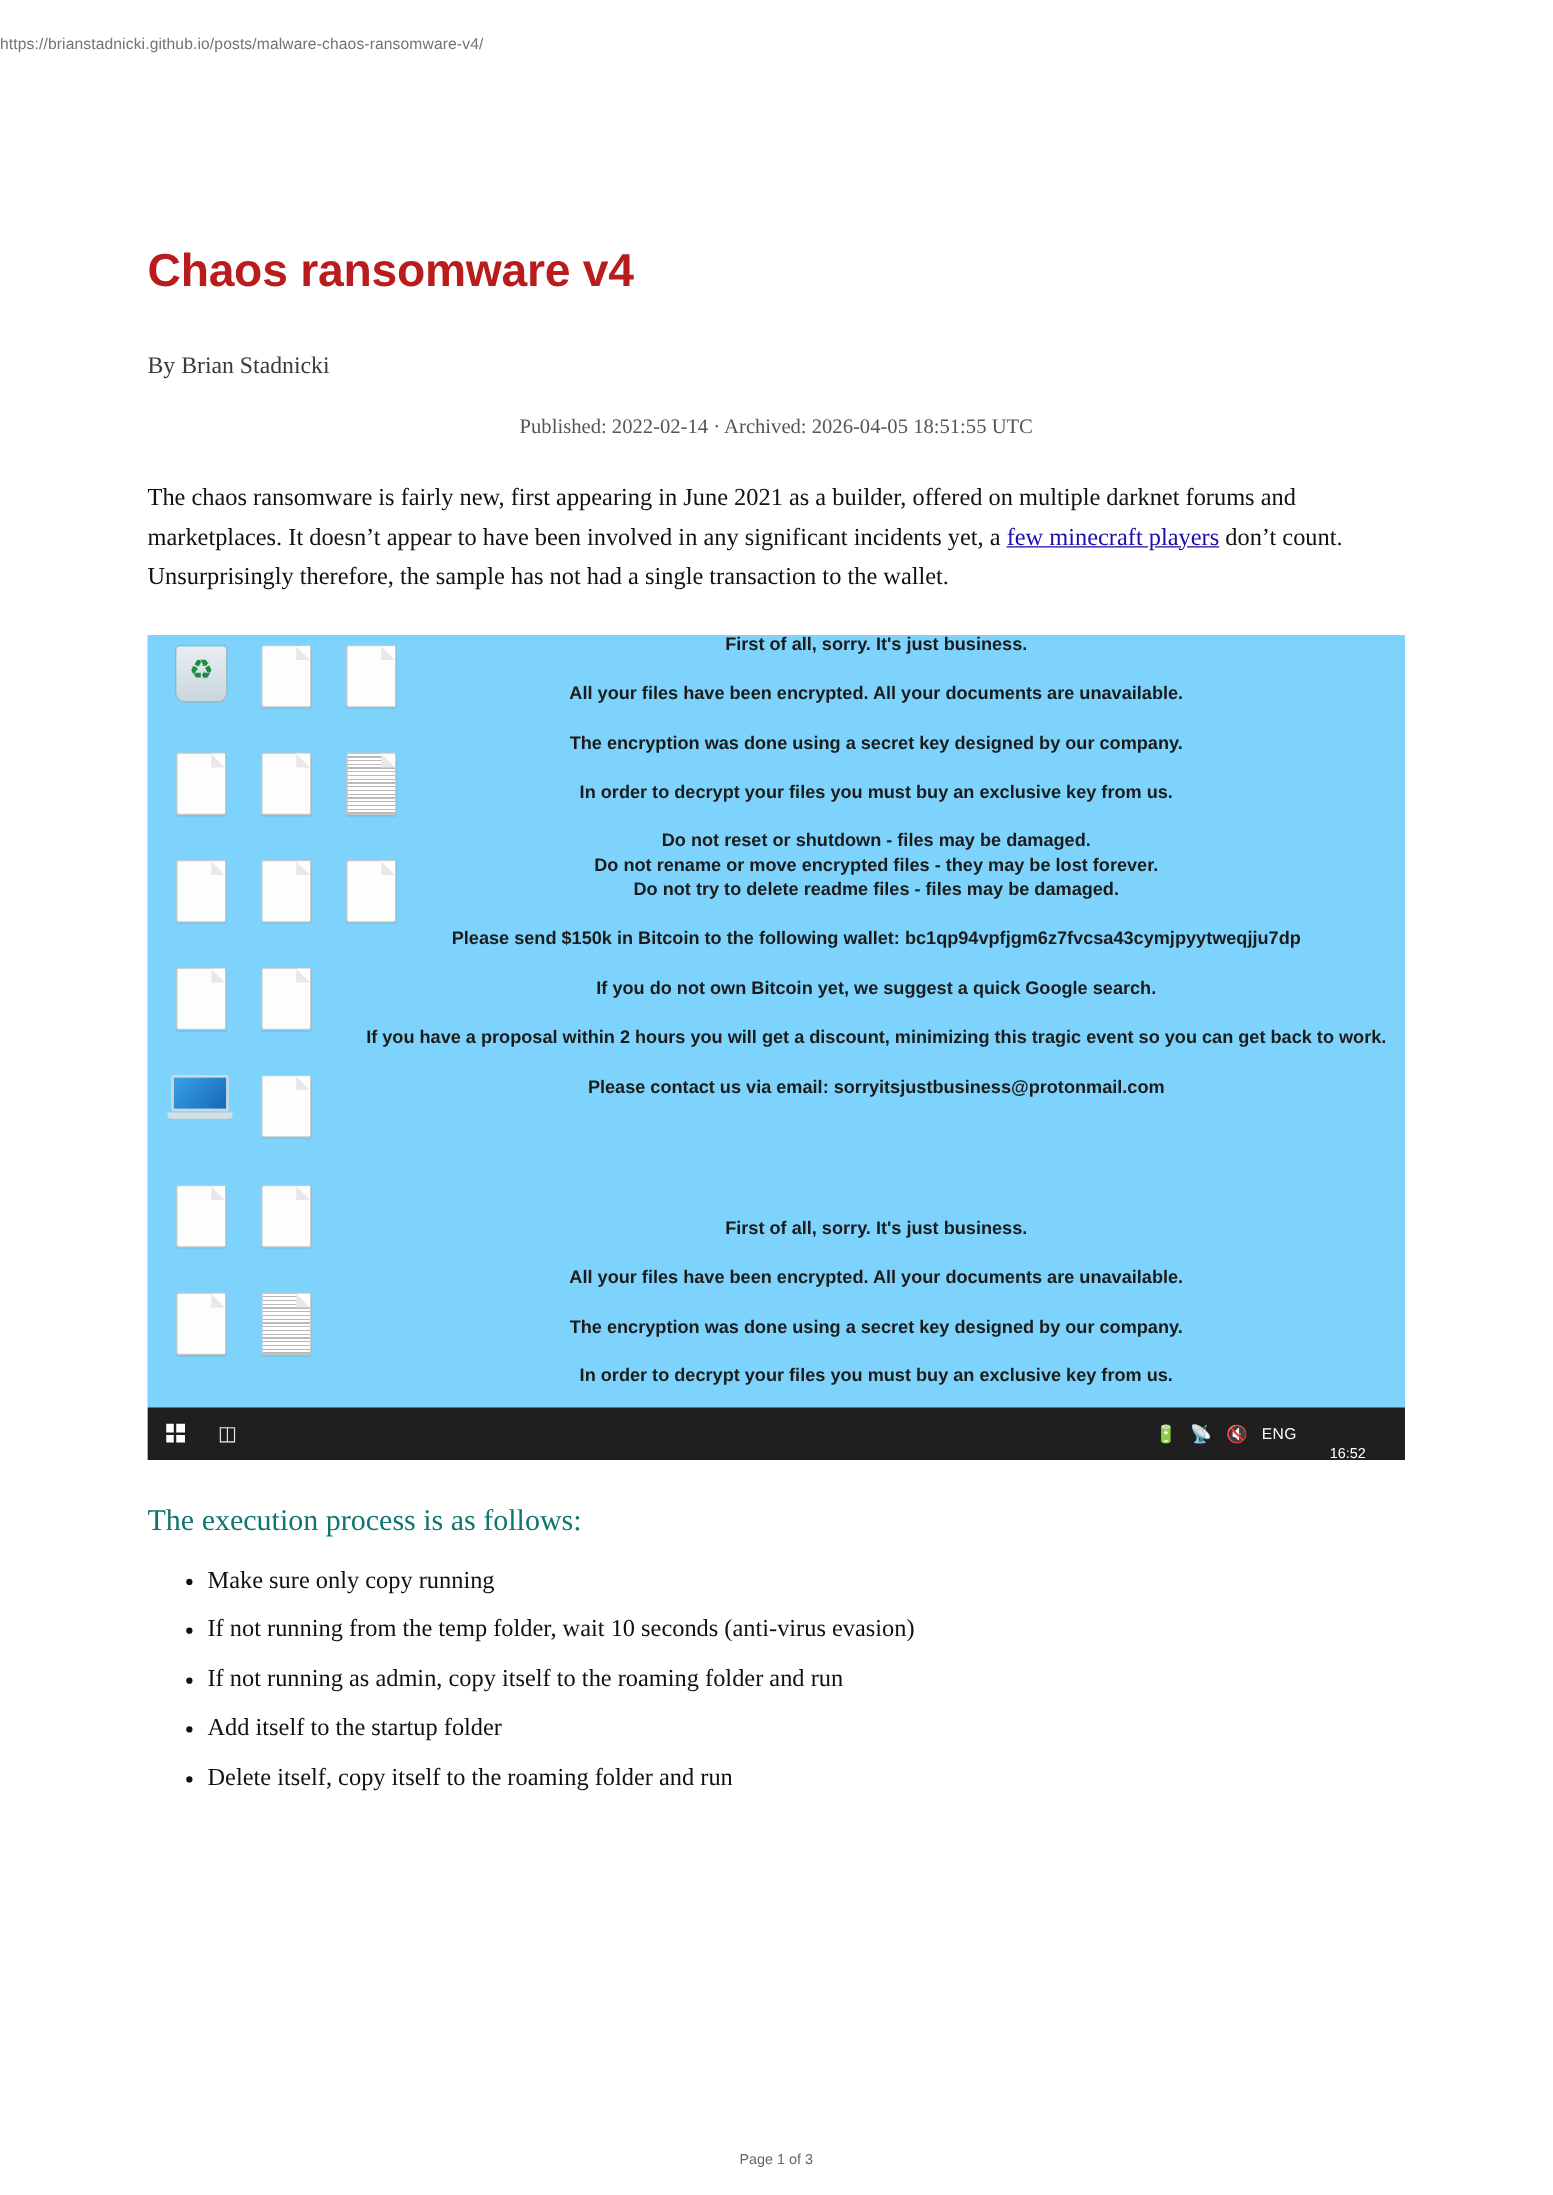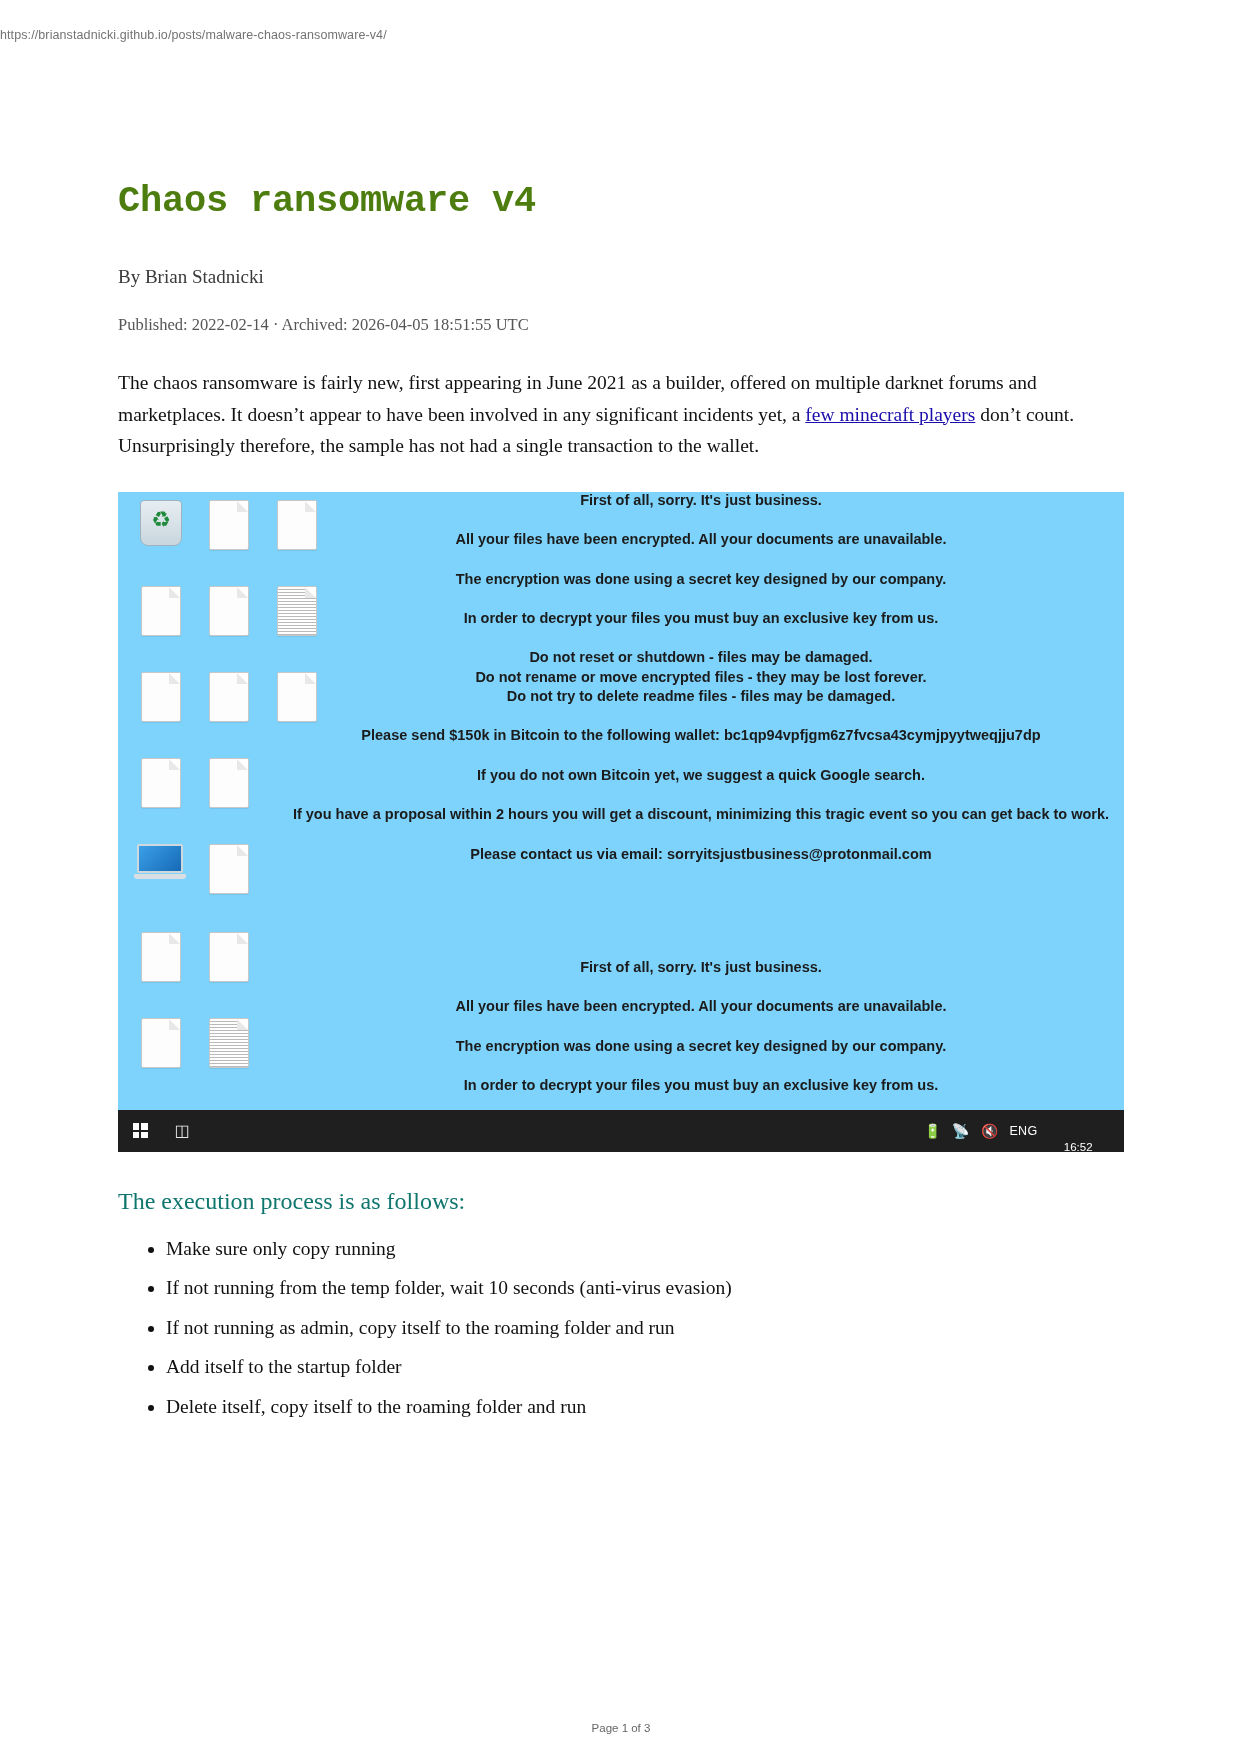"Chaos ransomware v4" h1.title { color: #4d7c0f -> #b91c1c; font-family: Liberation Mono, monospace -> Liberation Sans, sans-serif; margin: 0 0 0 0 -> 16px 0 0 0 }
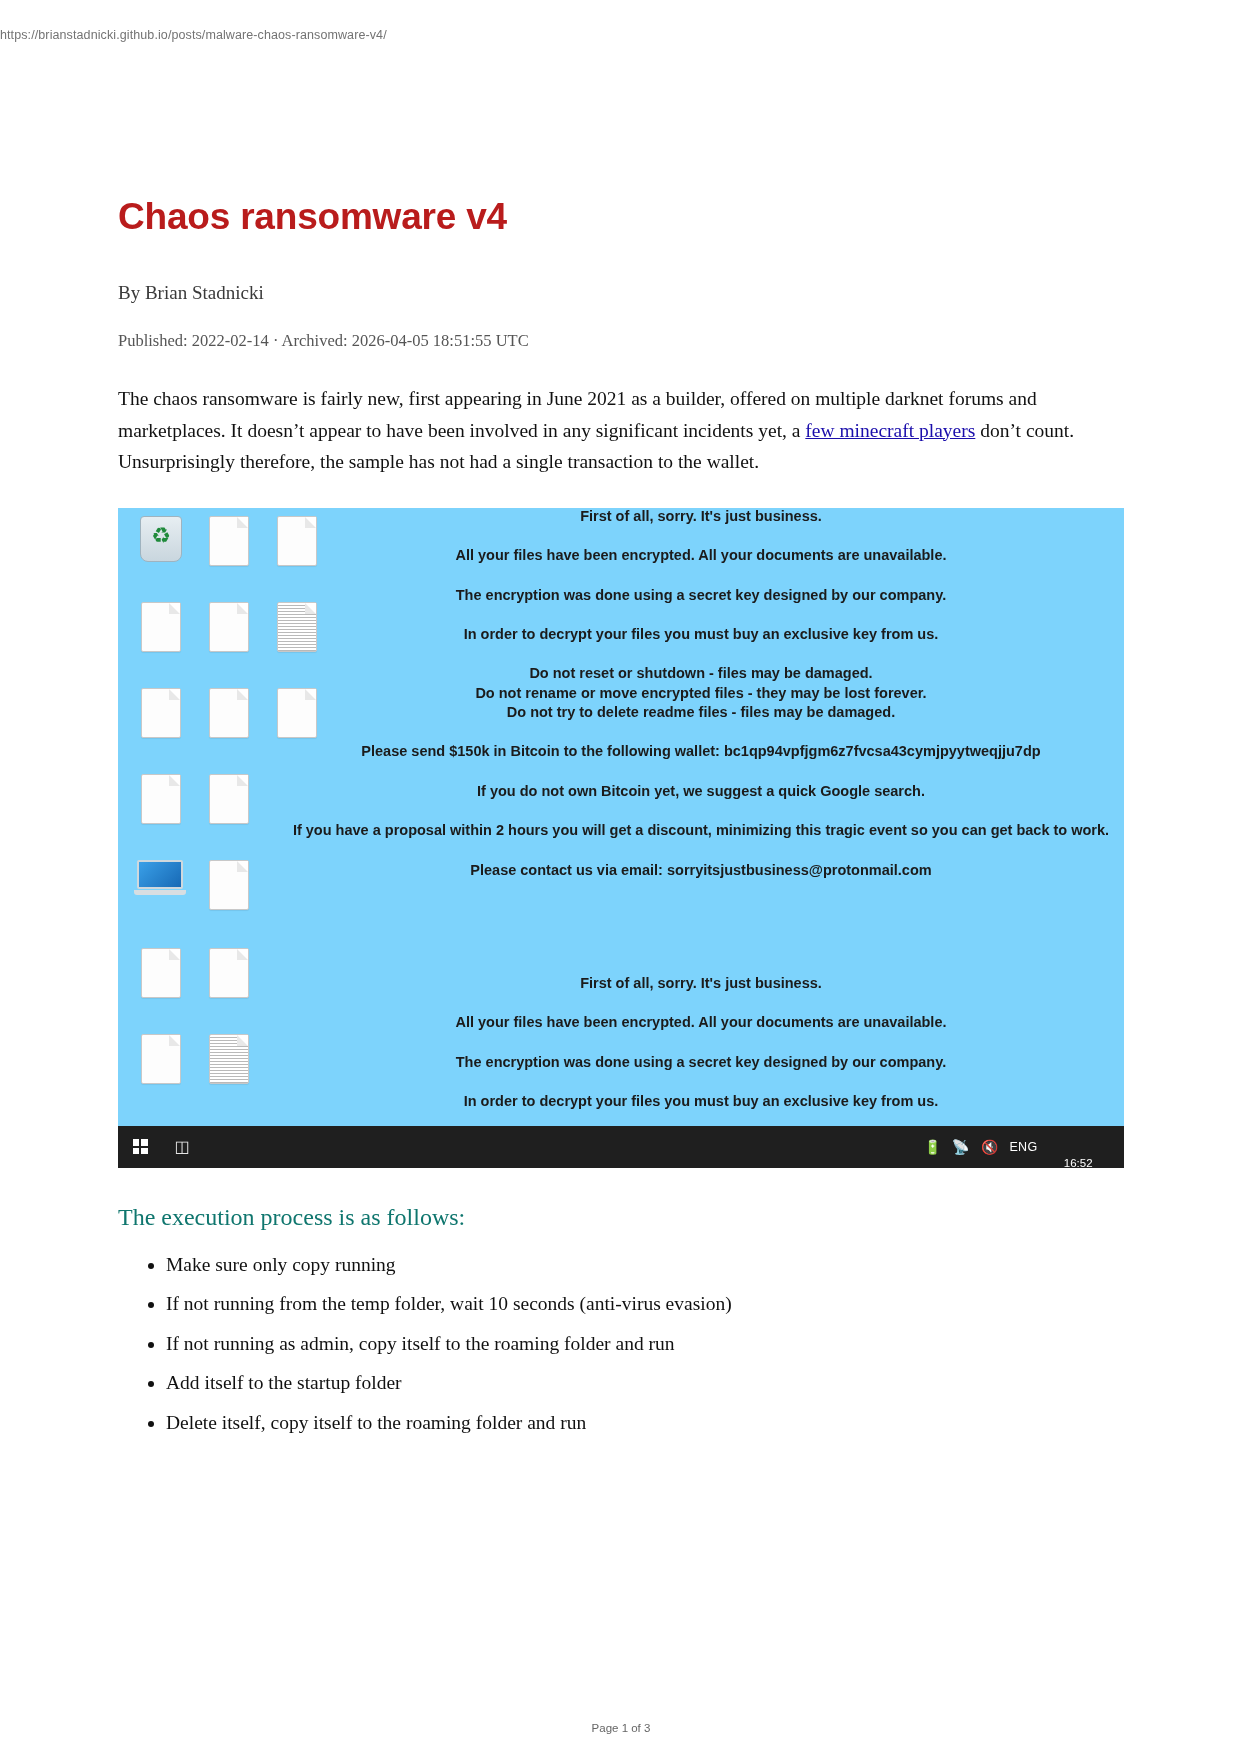"Published: 2022-02-14 · Archived:" .pubinfo { text-align: none -> center }
